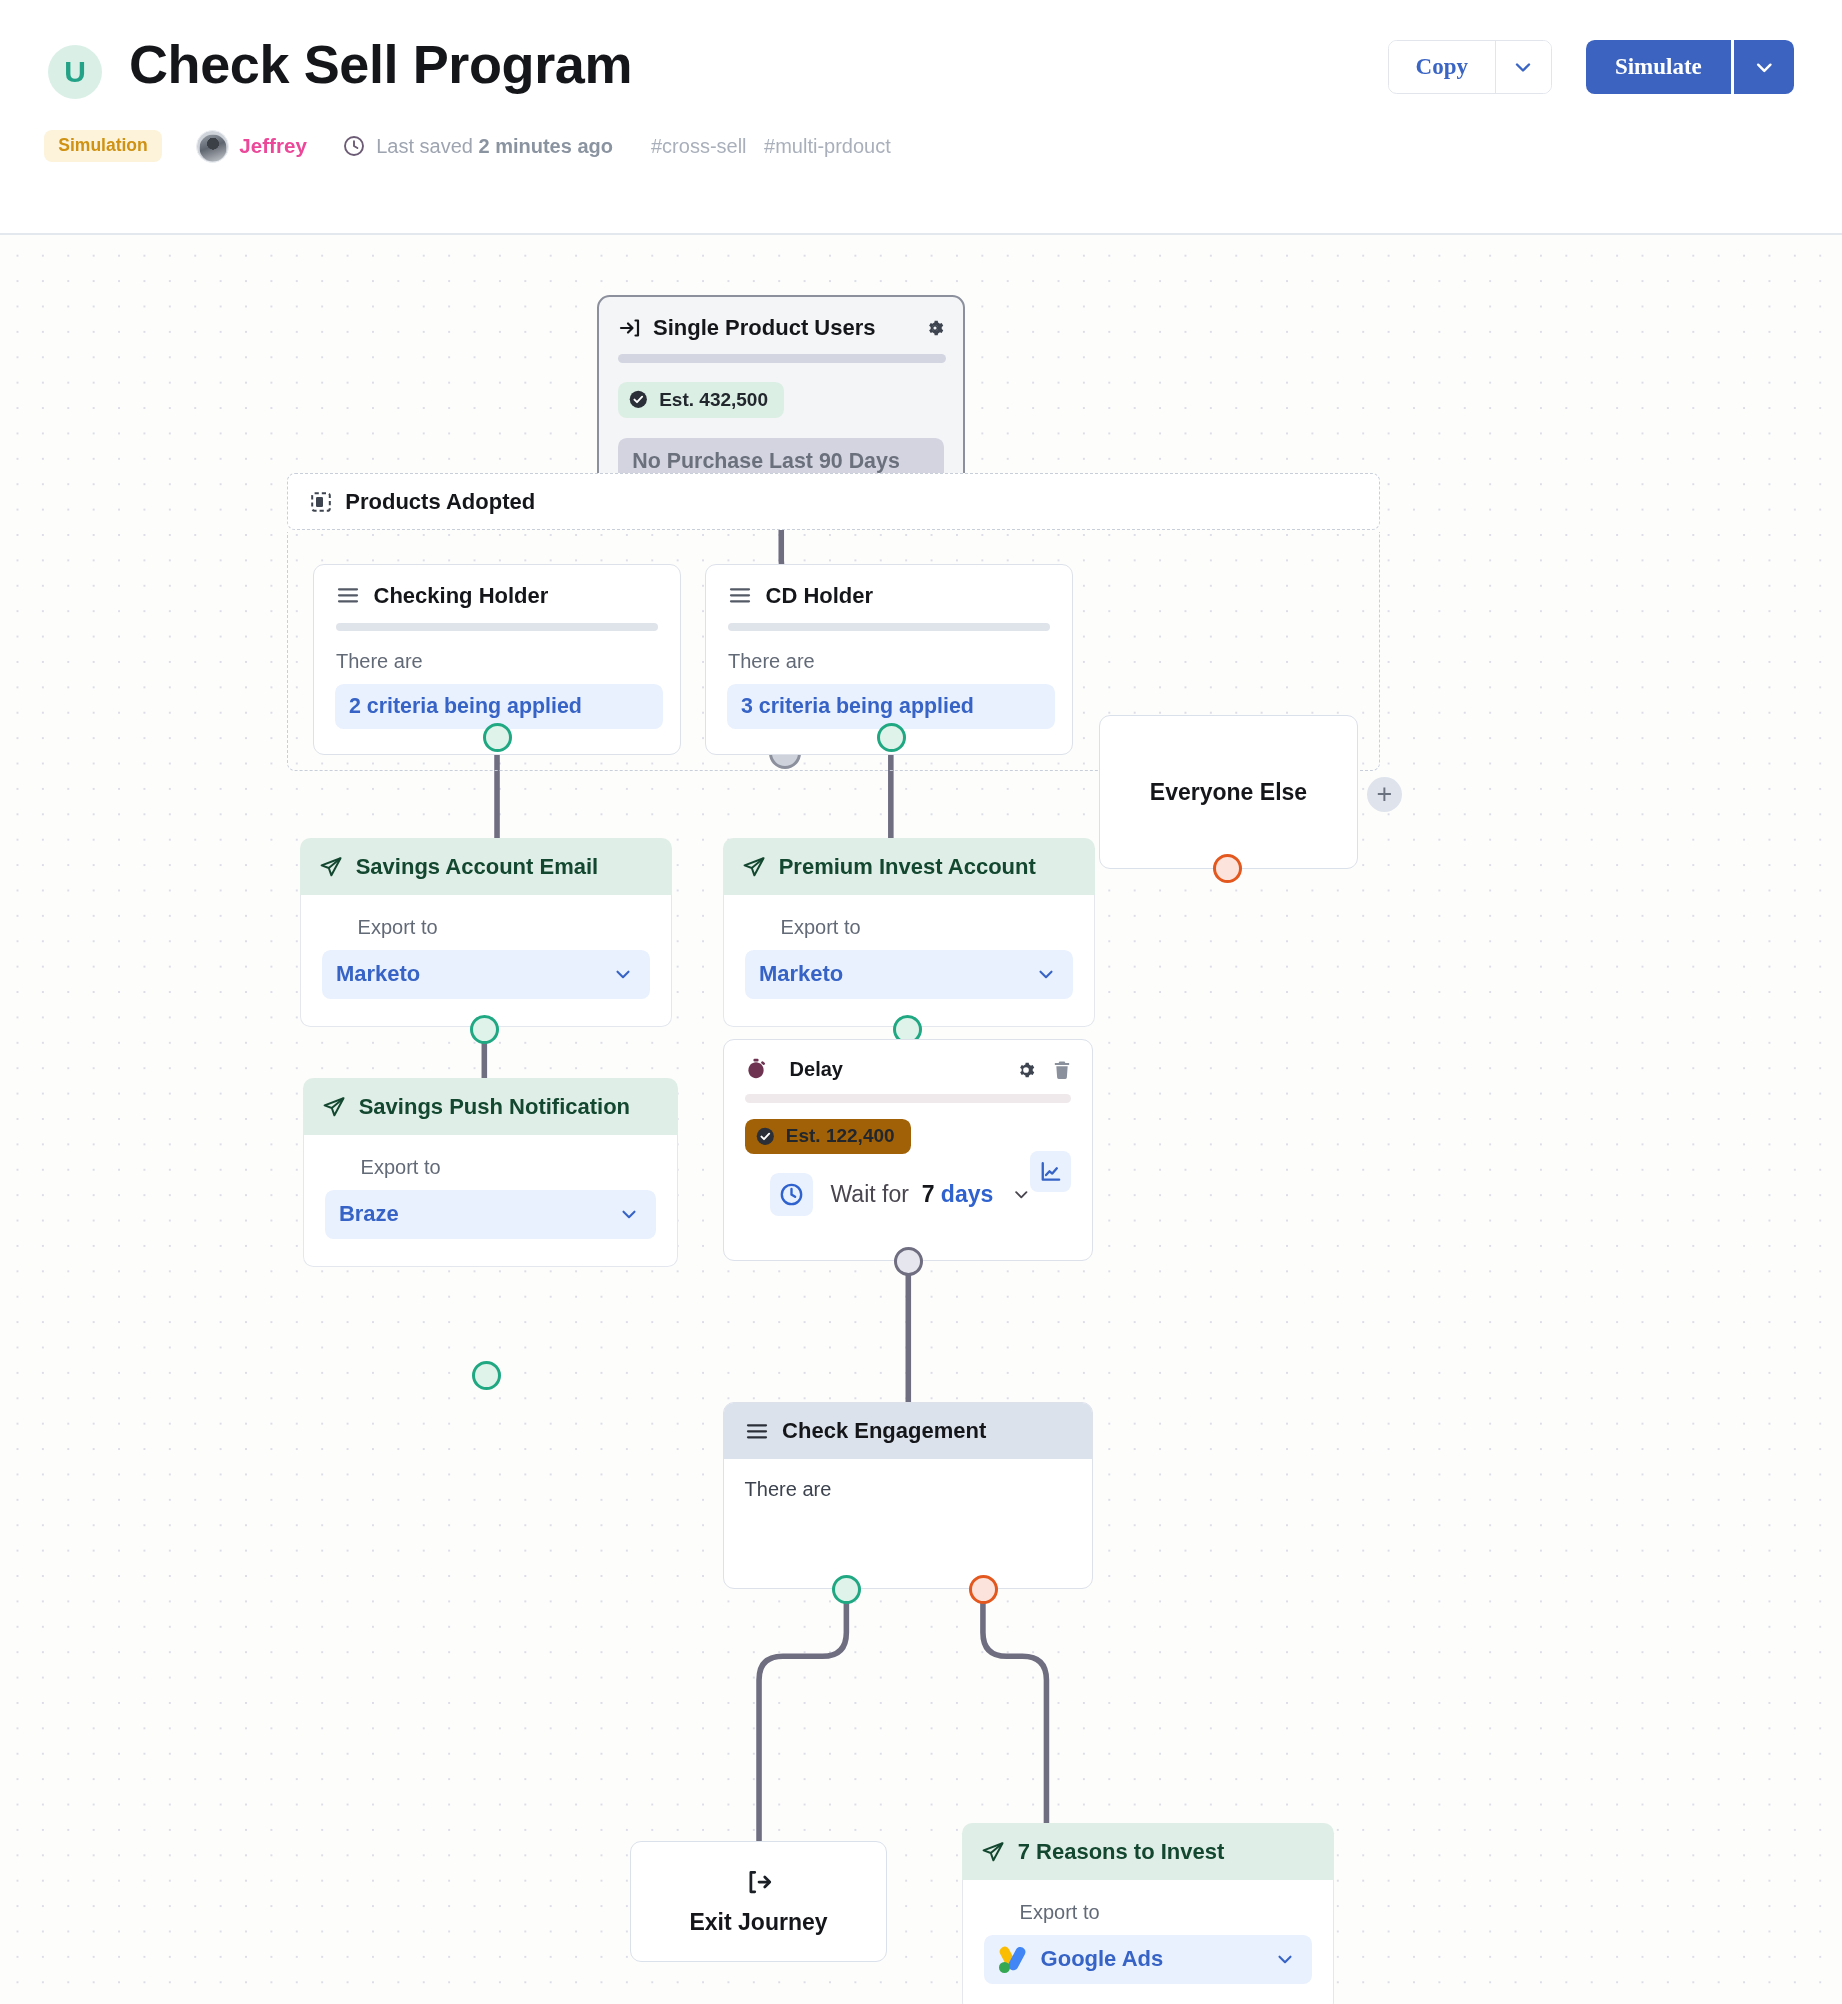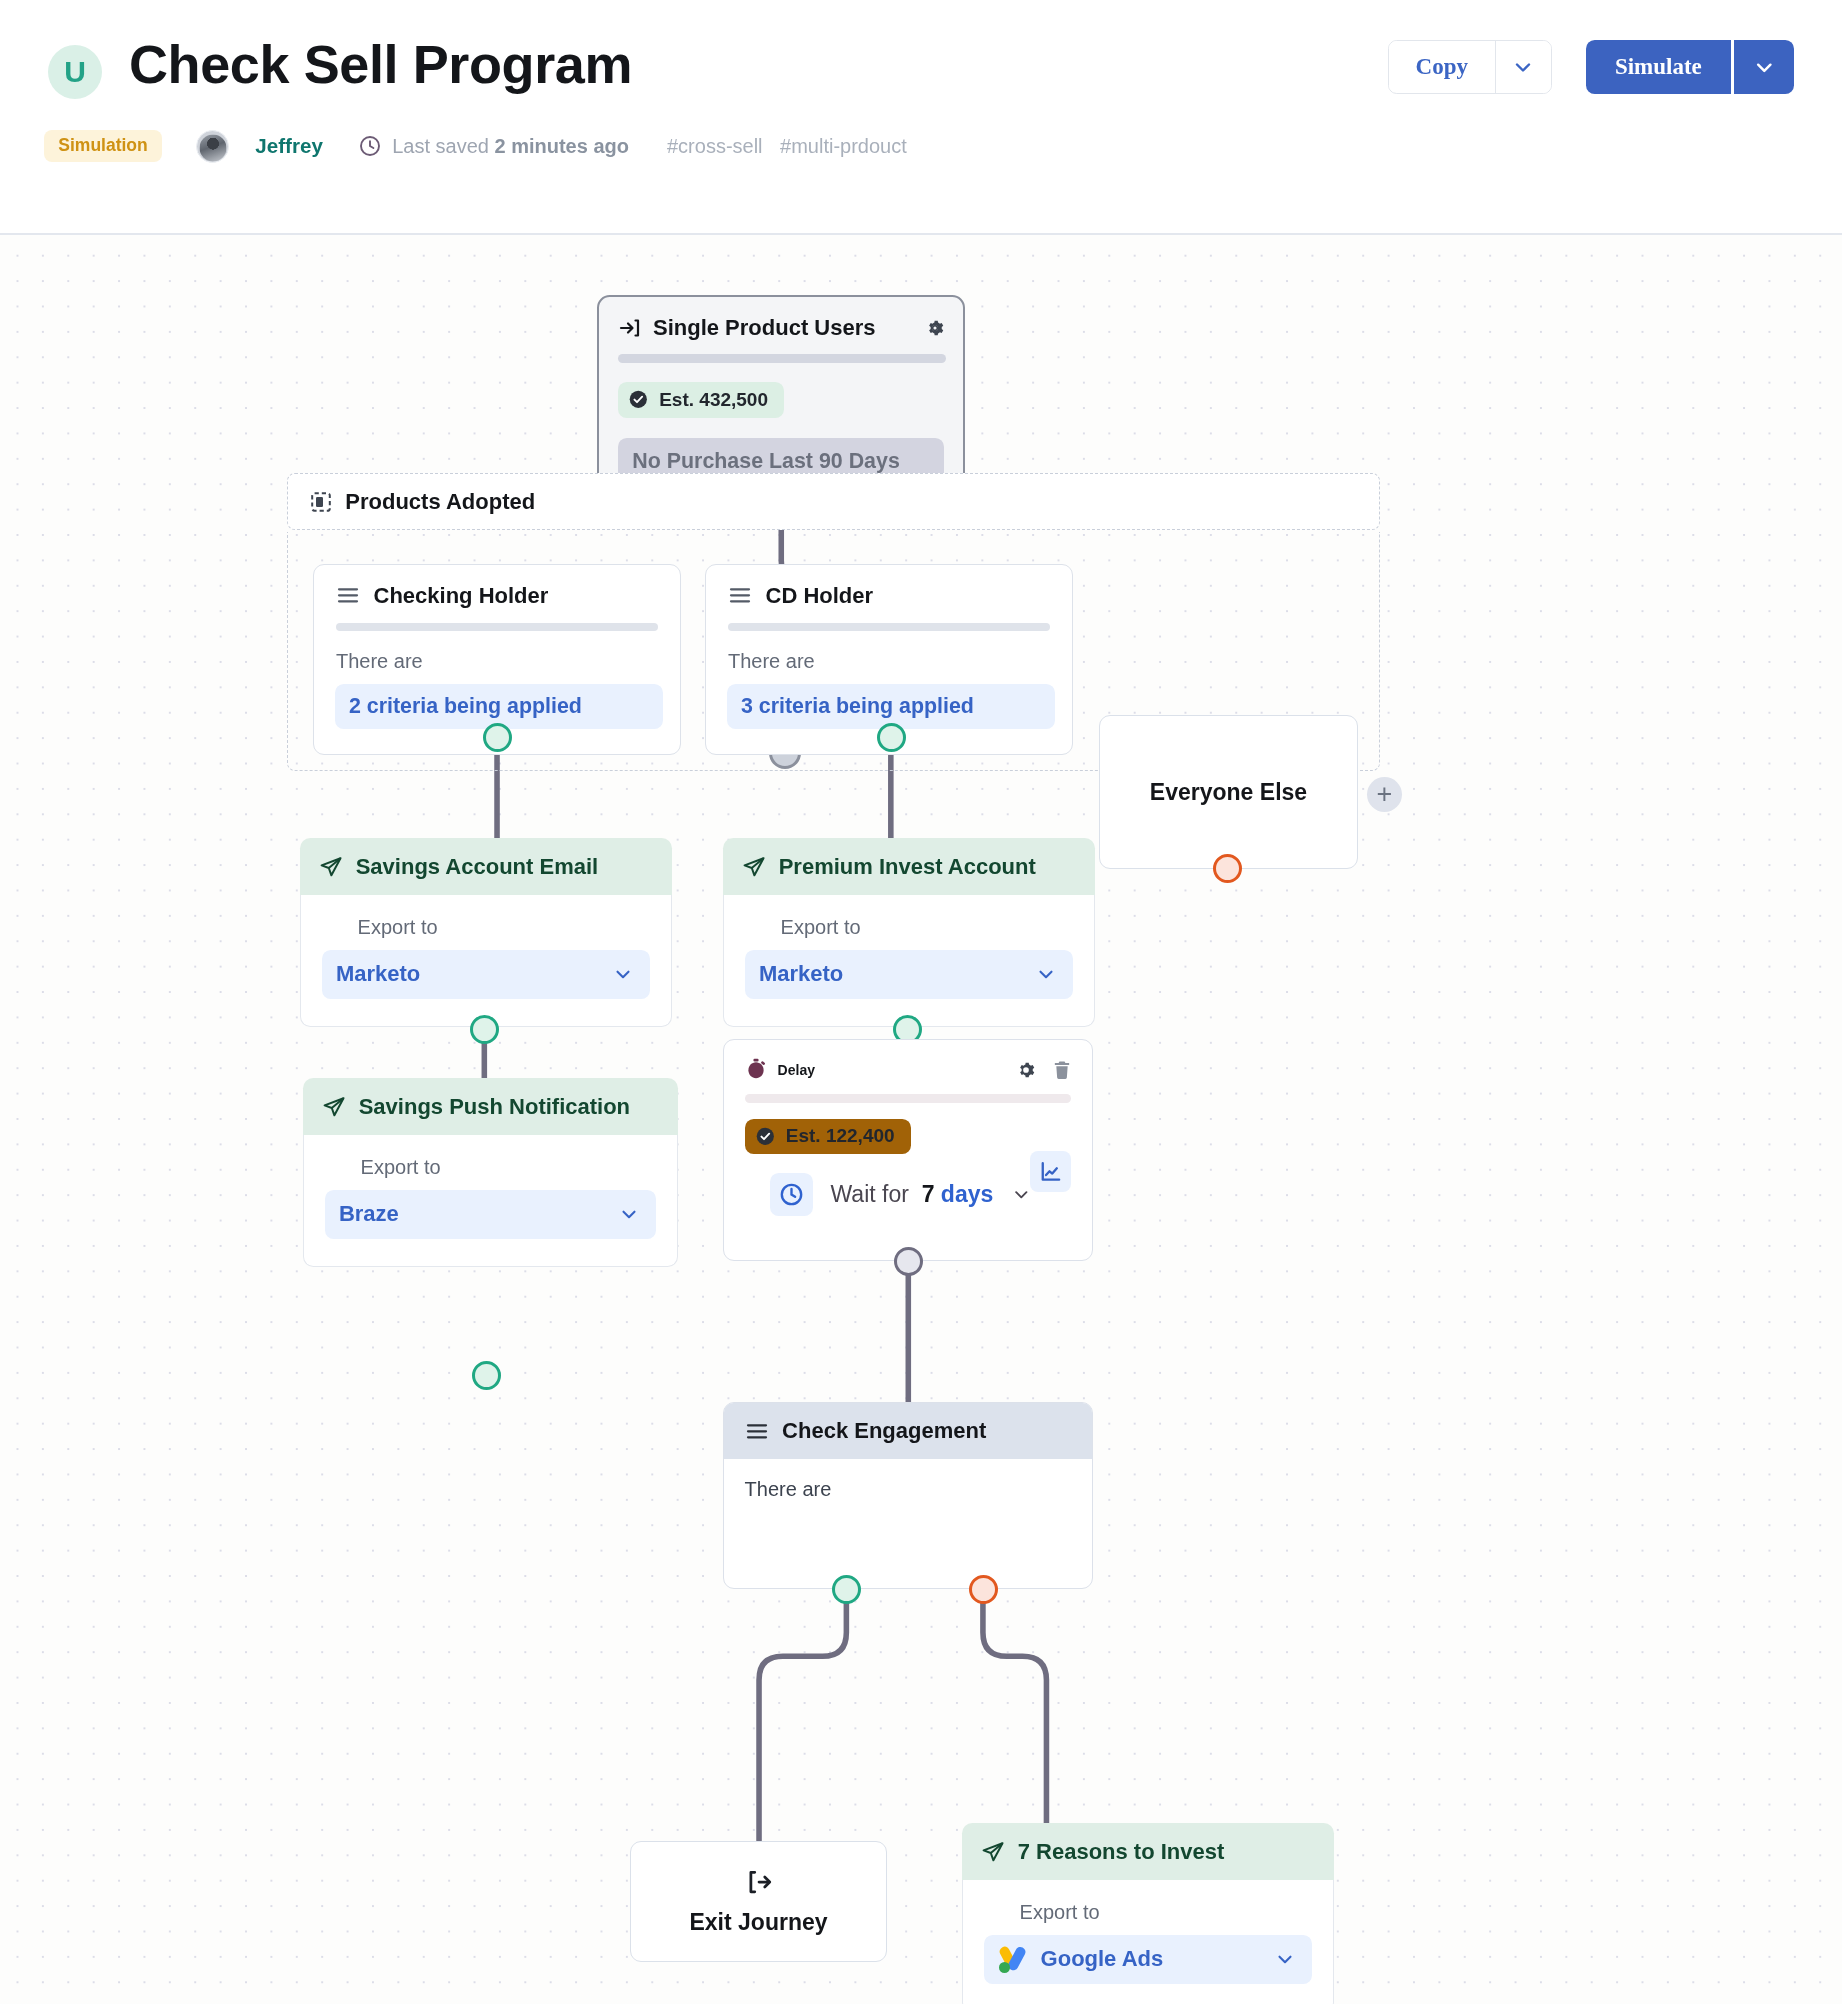"Jeffrey" #author-name { color: #0f766e -> #ec4899; margin-left: 16px -> none }
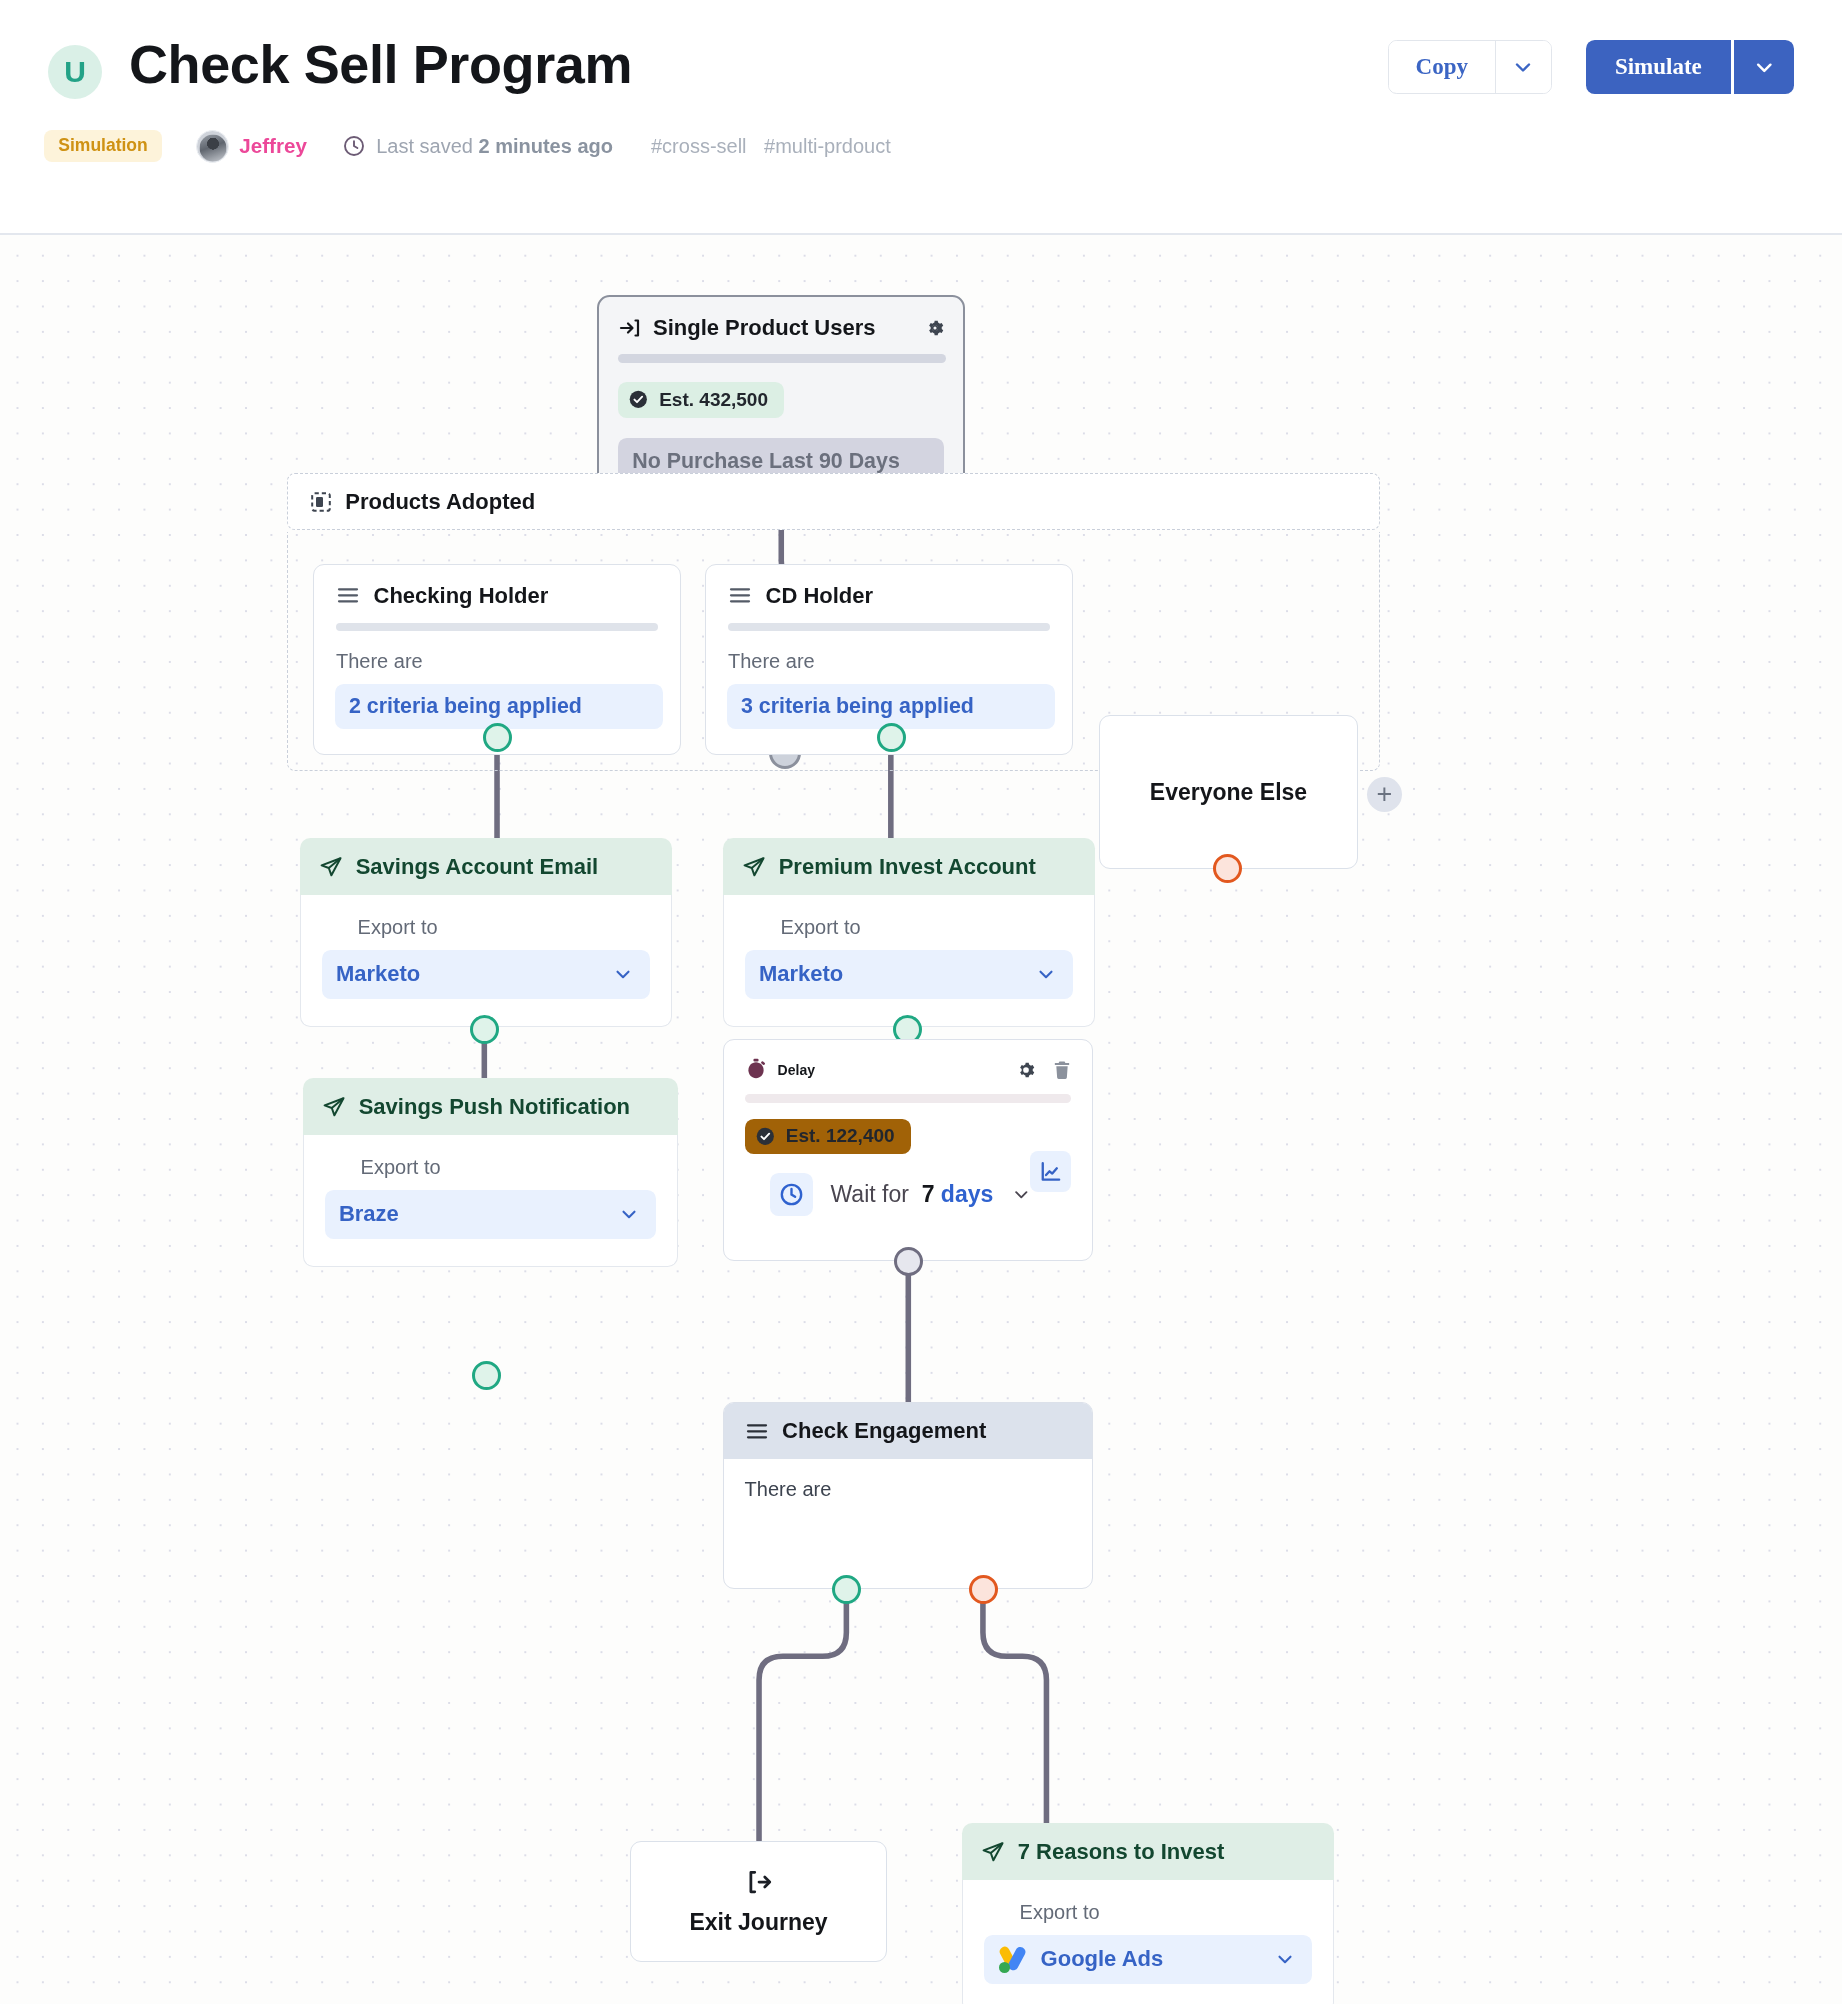"Delay" #node-delay .ntitle { font-size: 14px -> 20px; margin-left: none -> 12px }
